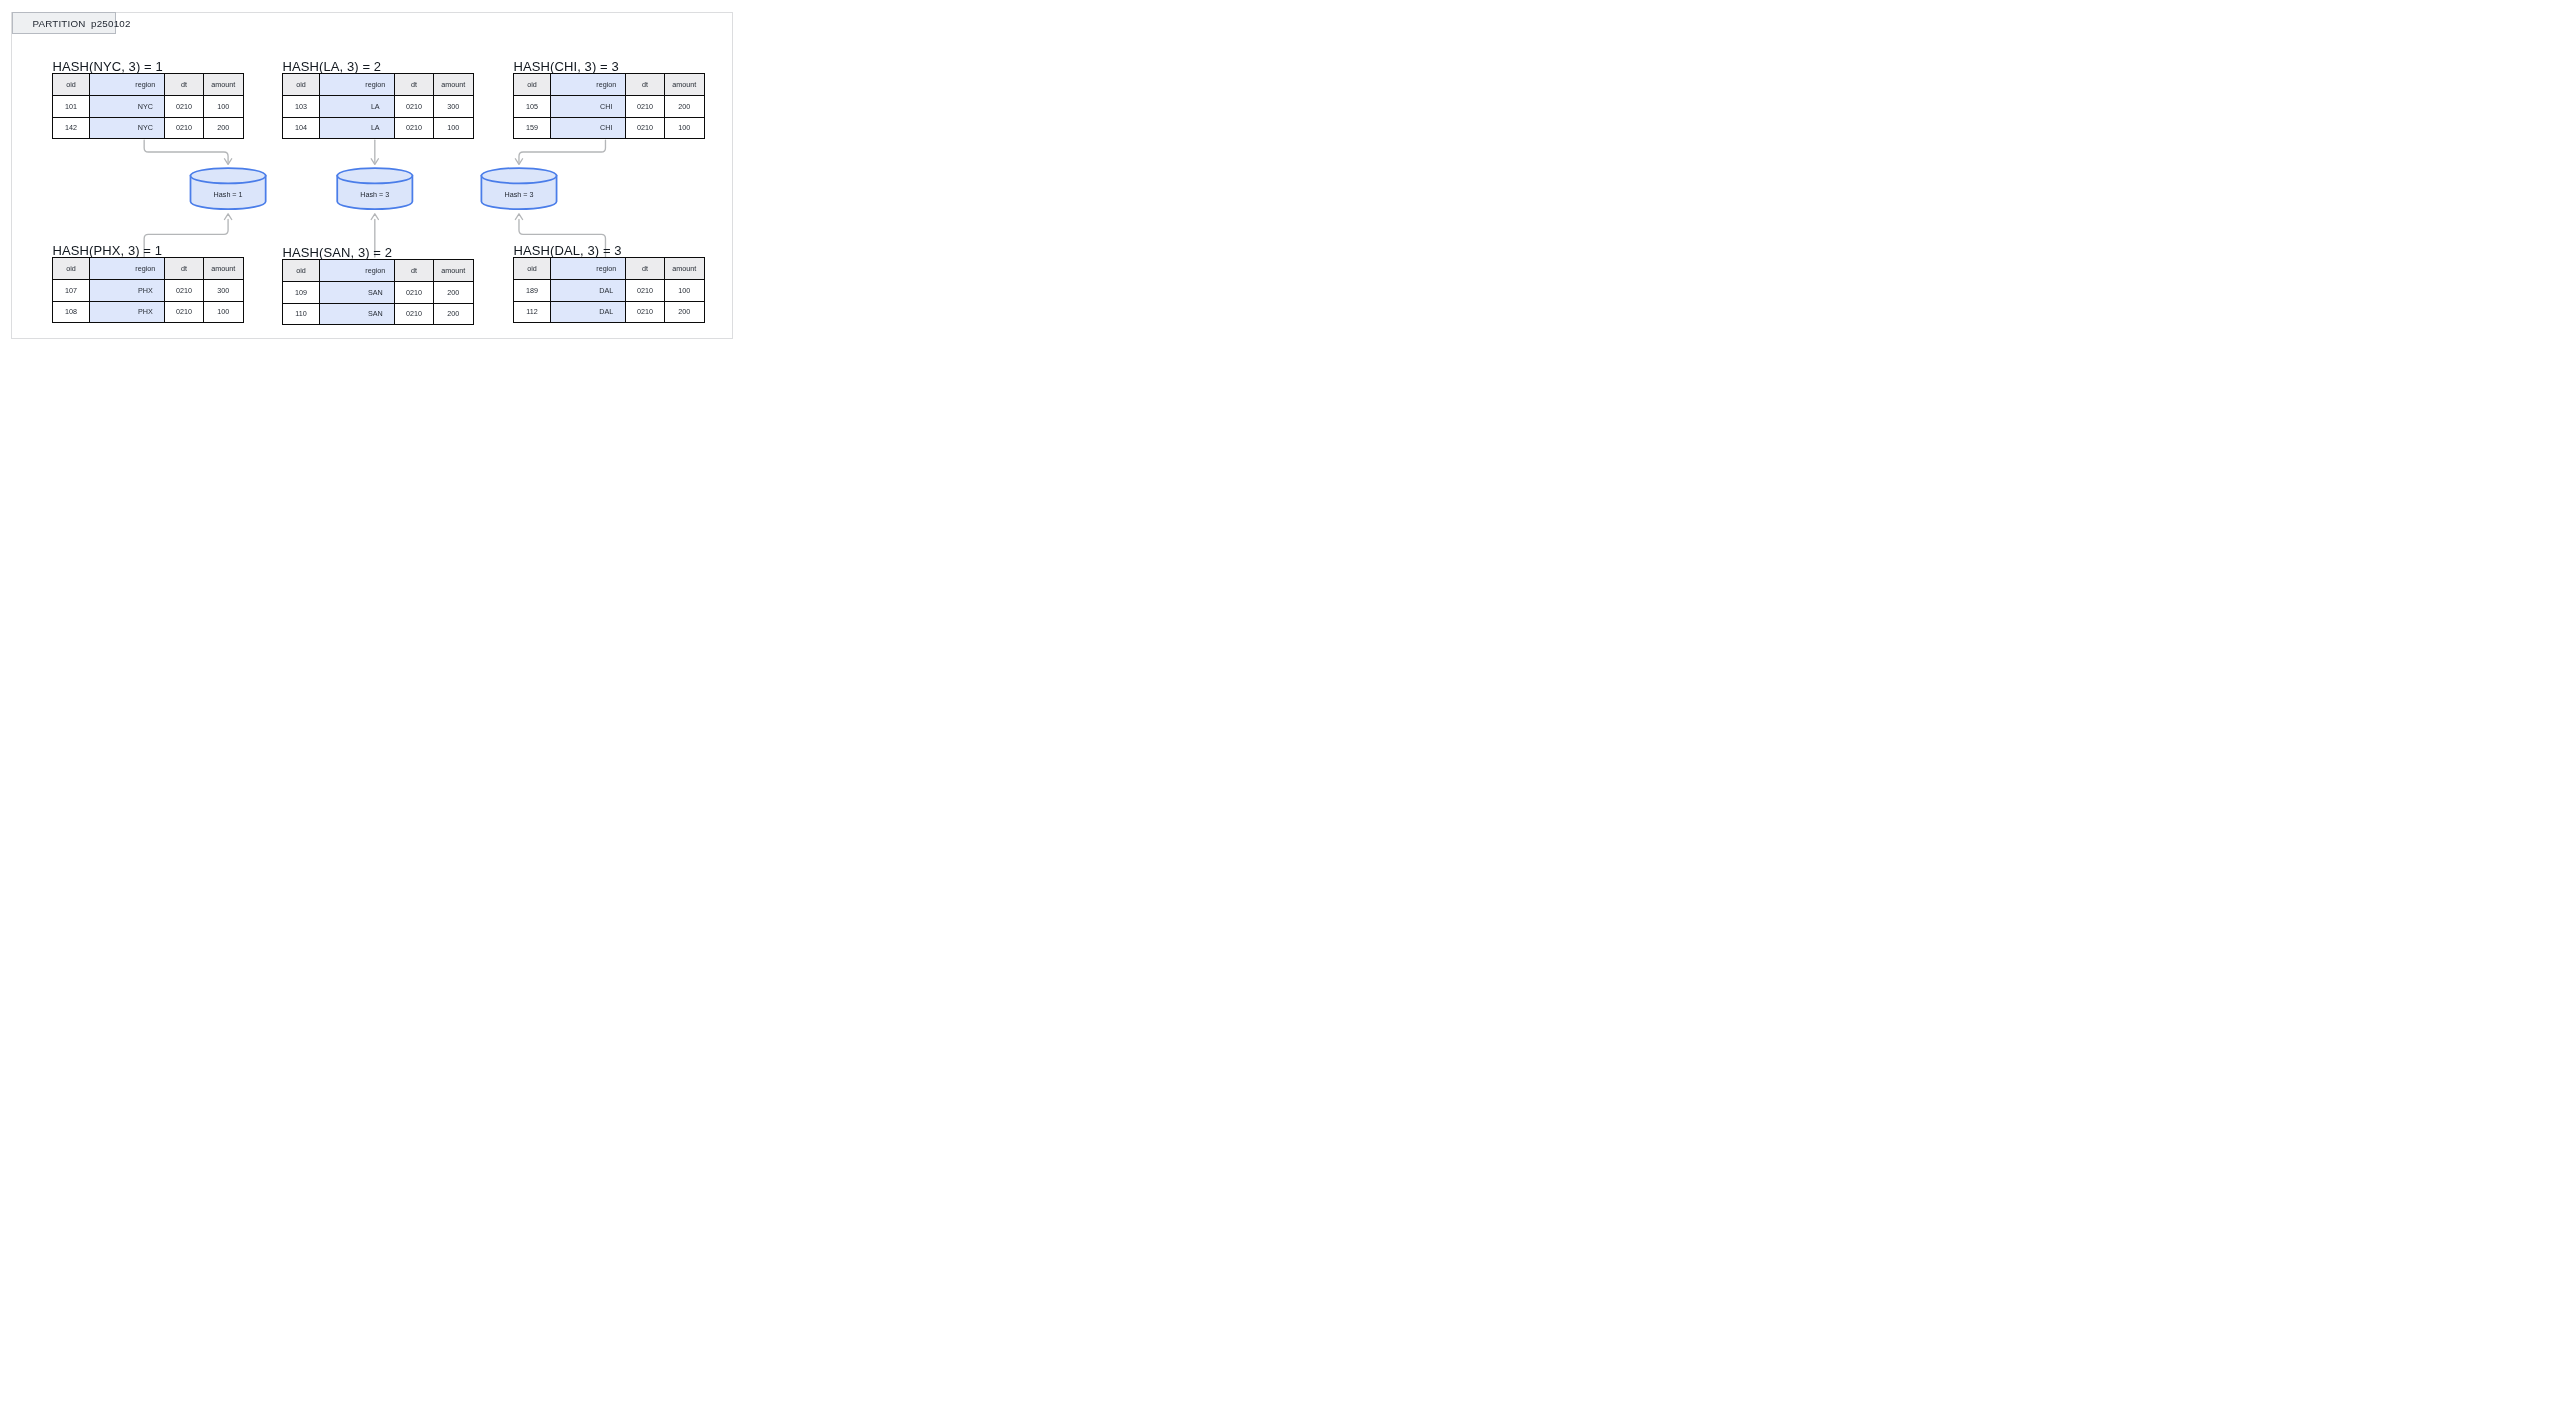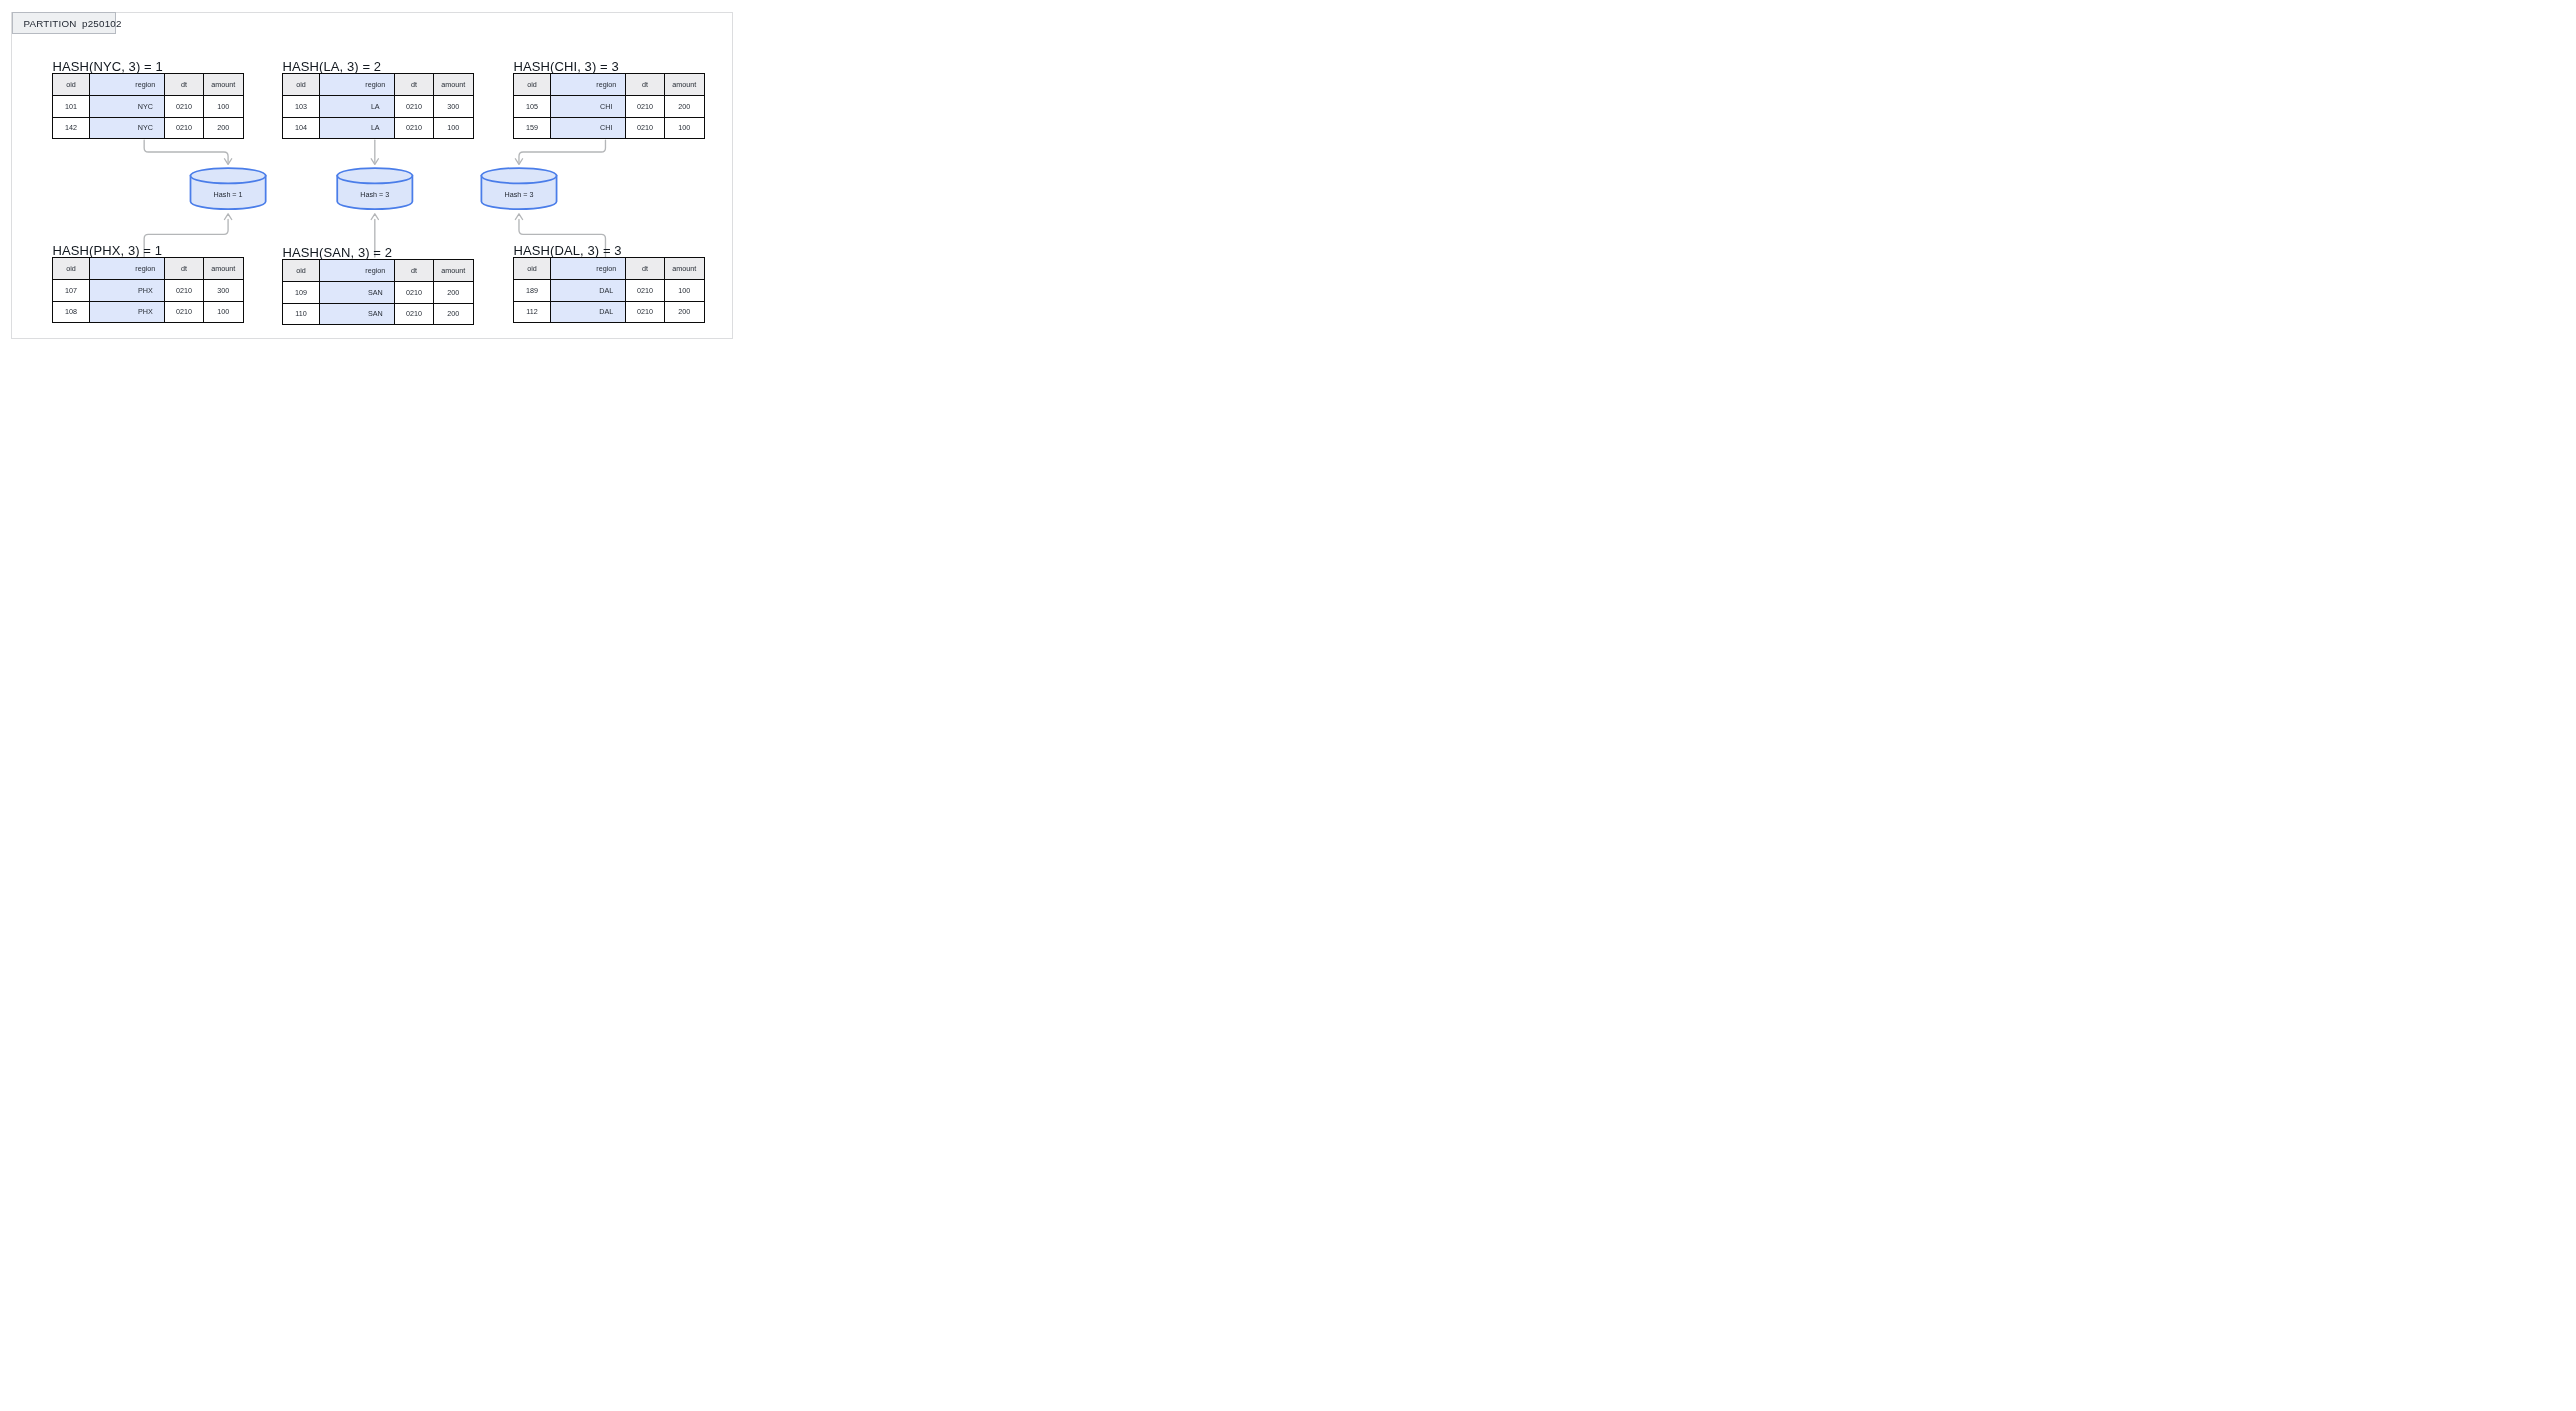"PARTITION p250102" .partition-label { padding-left: 10px -> 19px }
